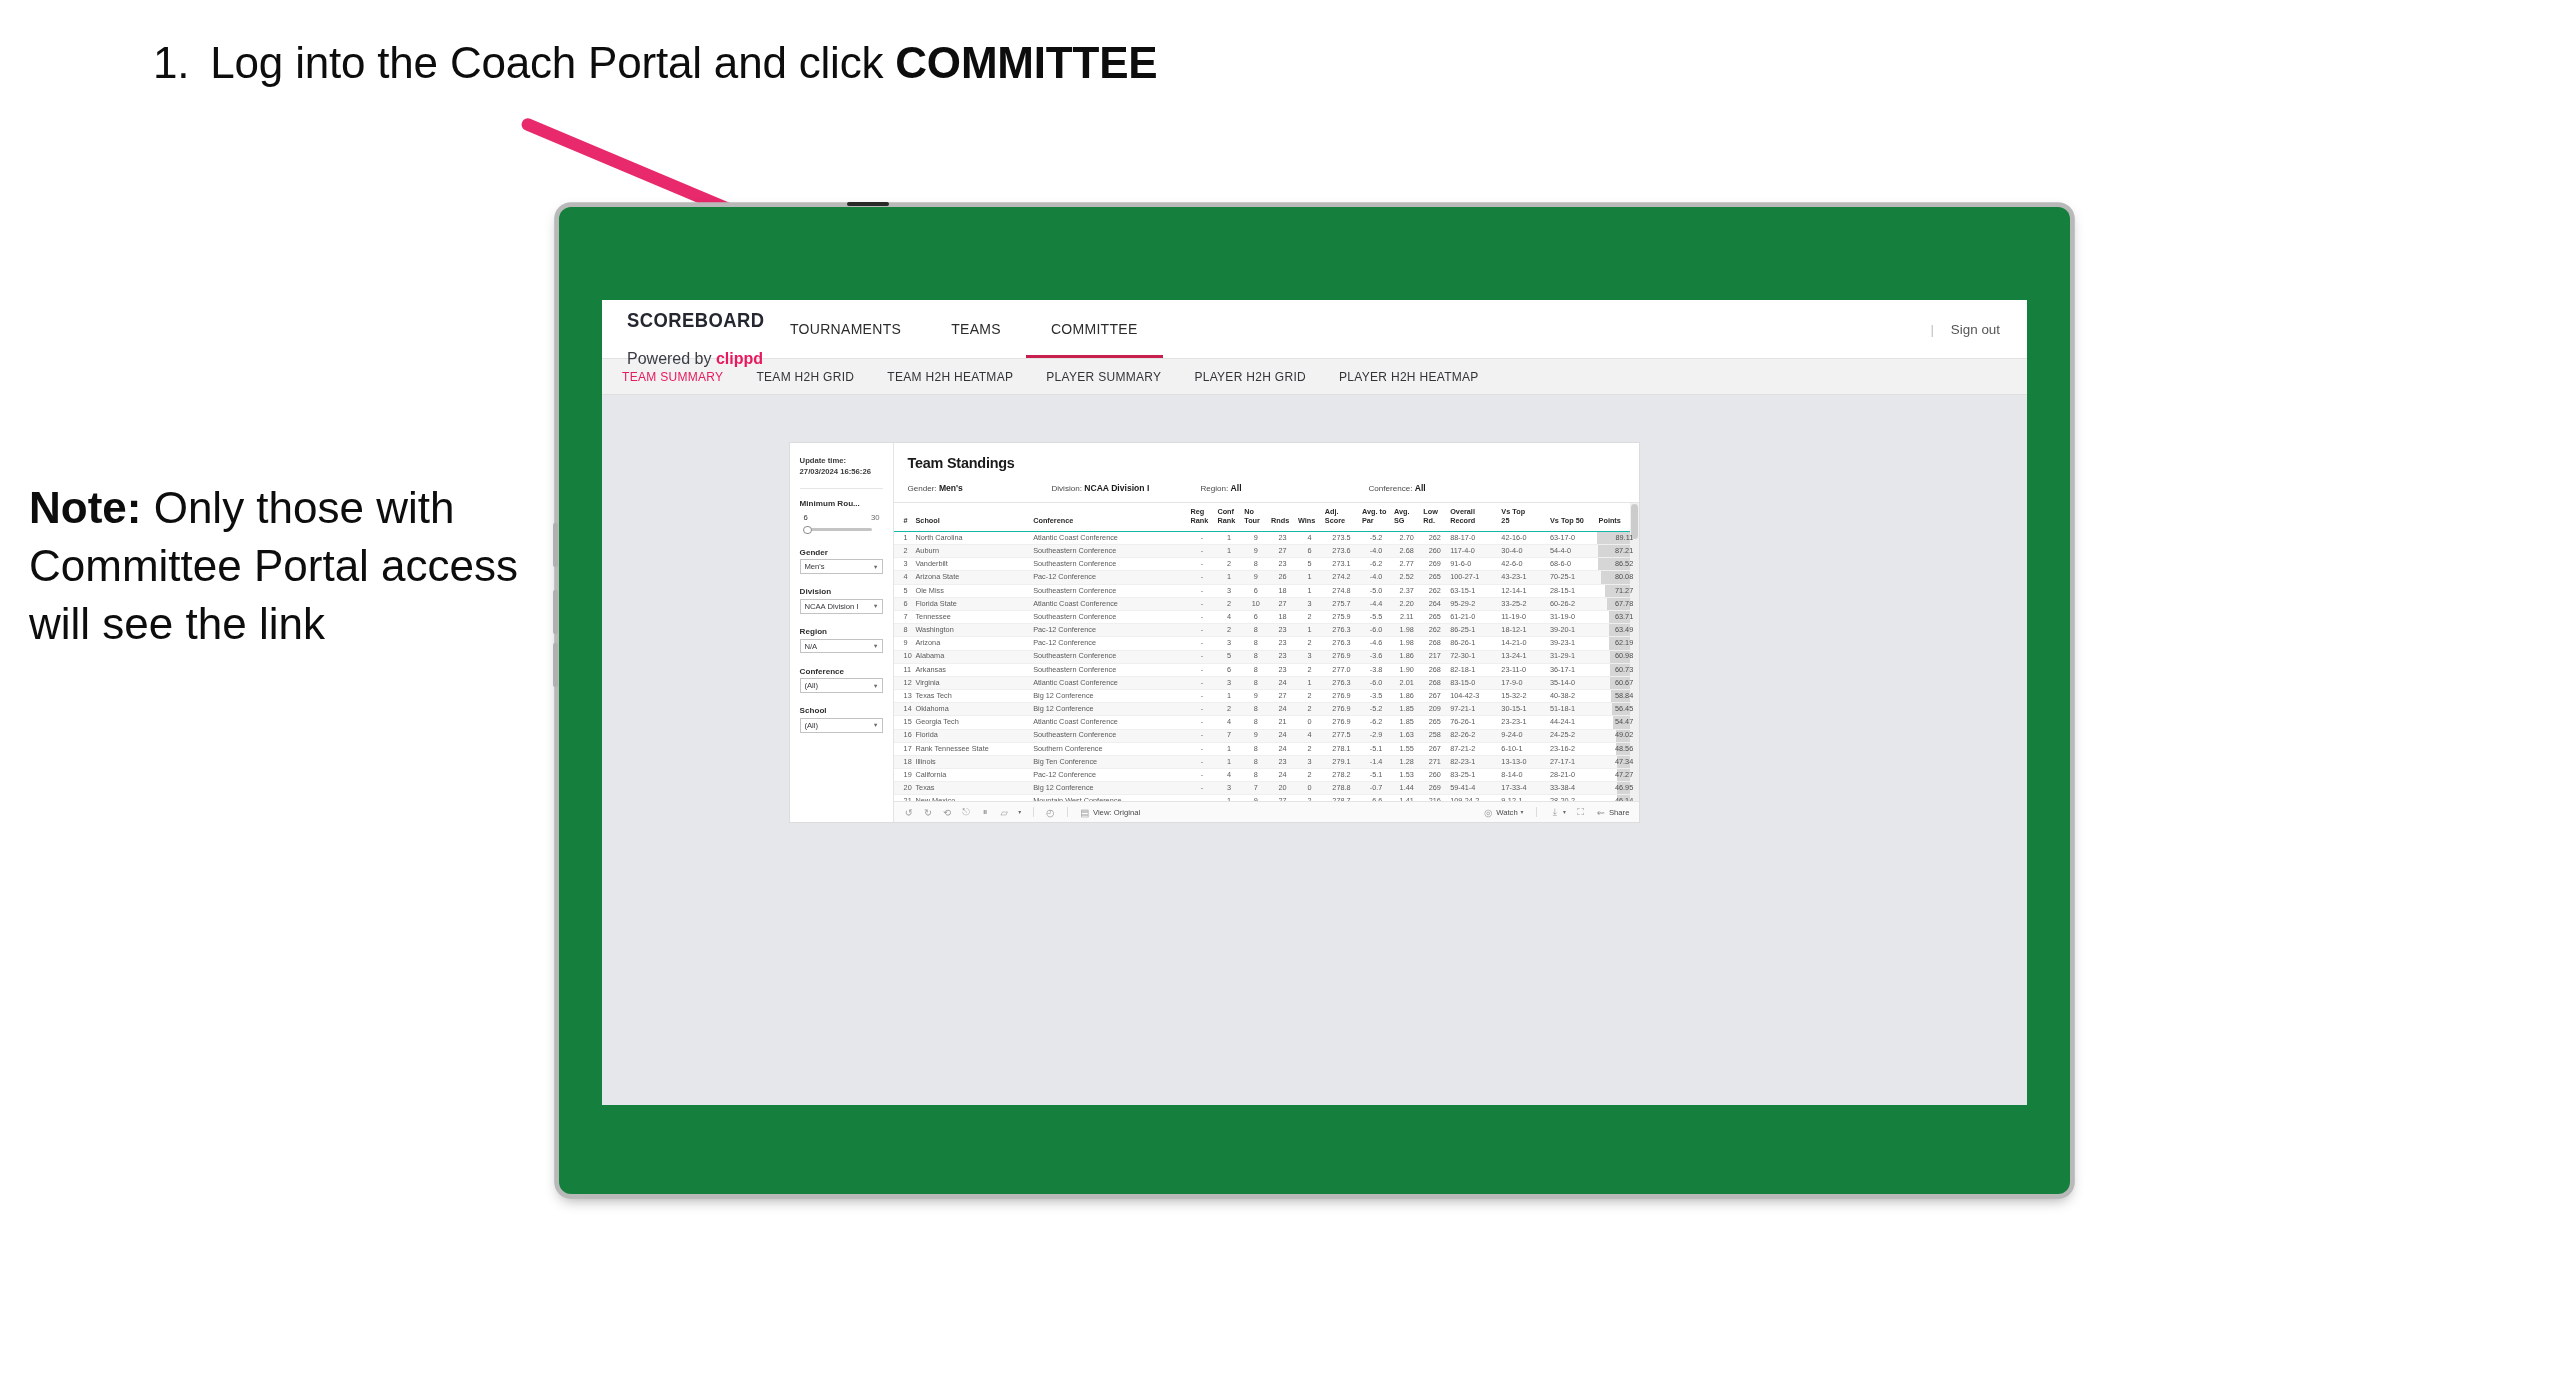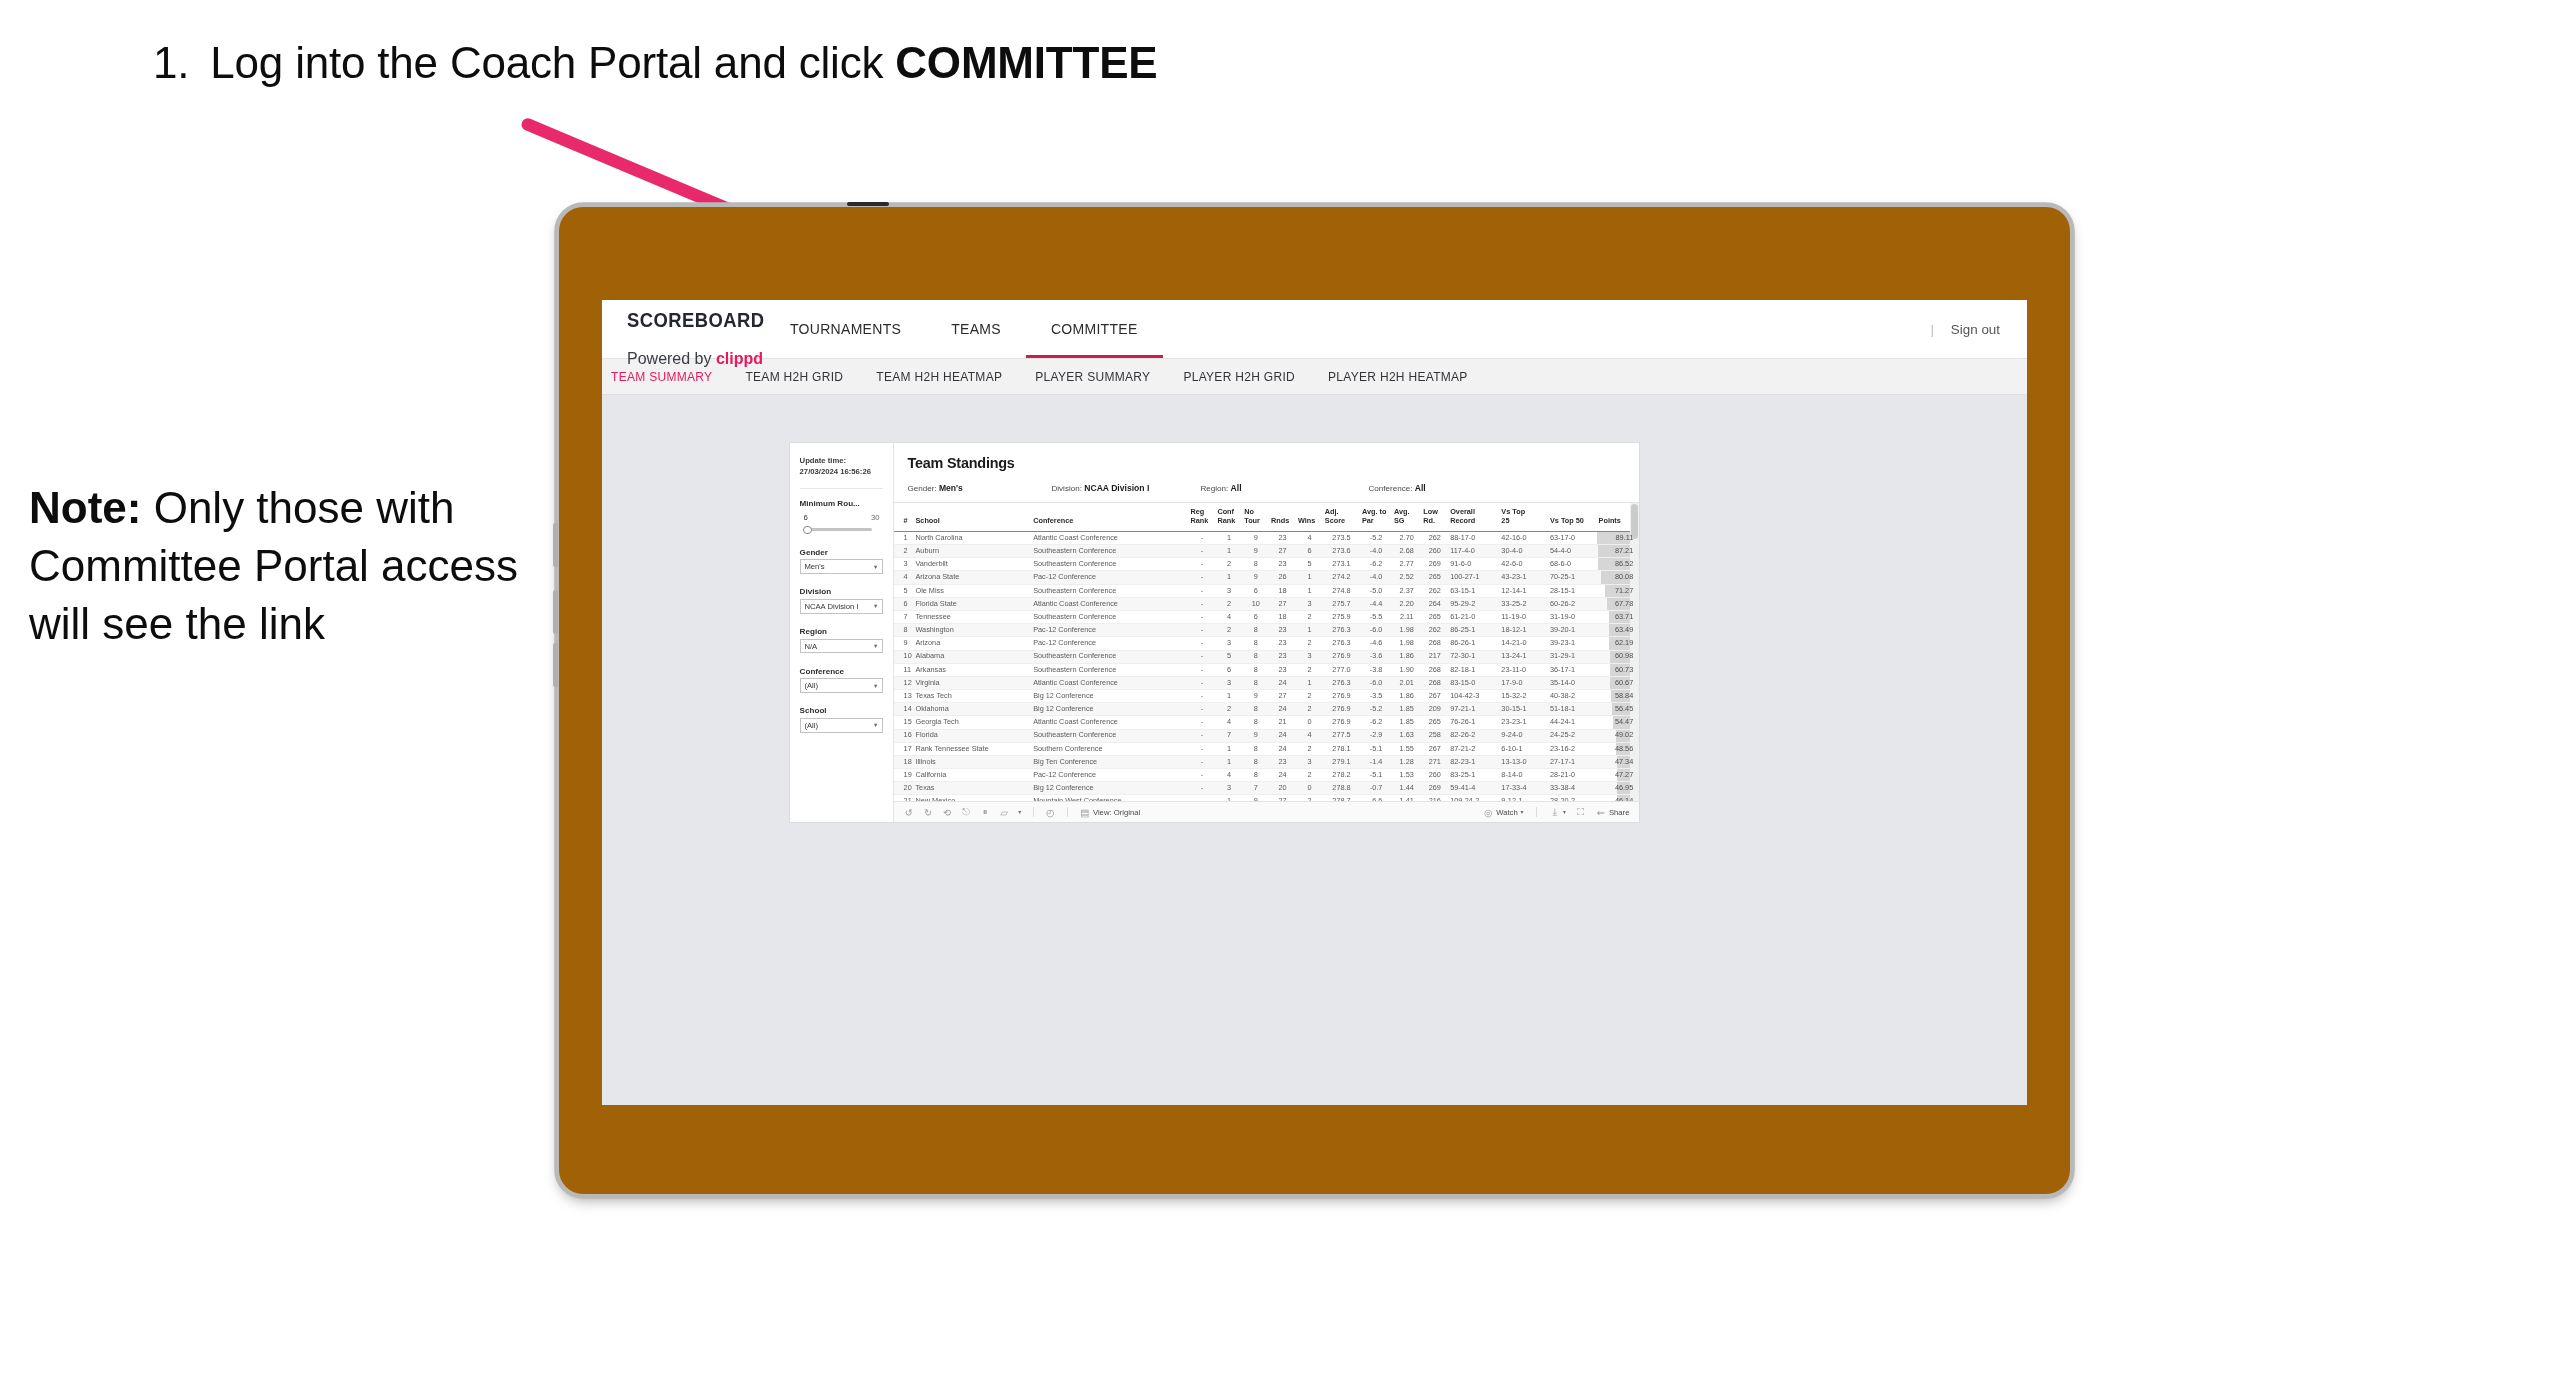"SCOREBOARD" .tablet { background: #a16207 -> #15803d; border-radius: 24px -> 12px }
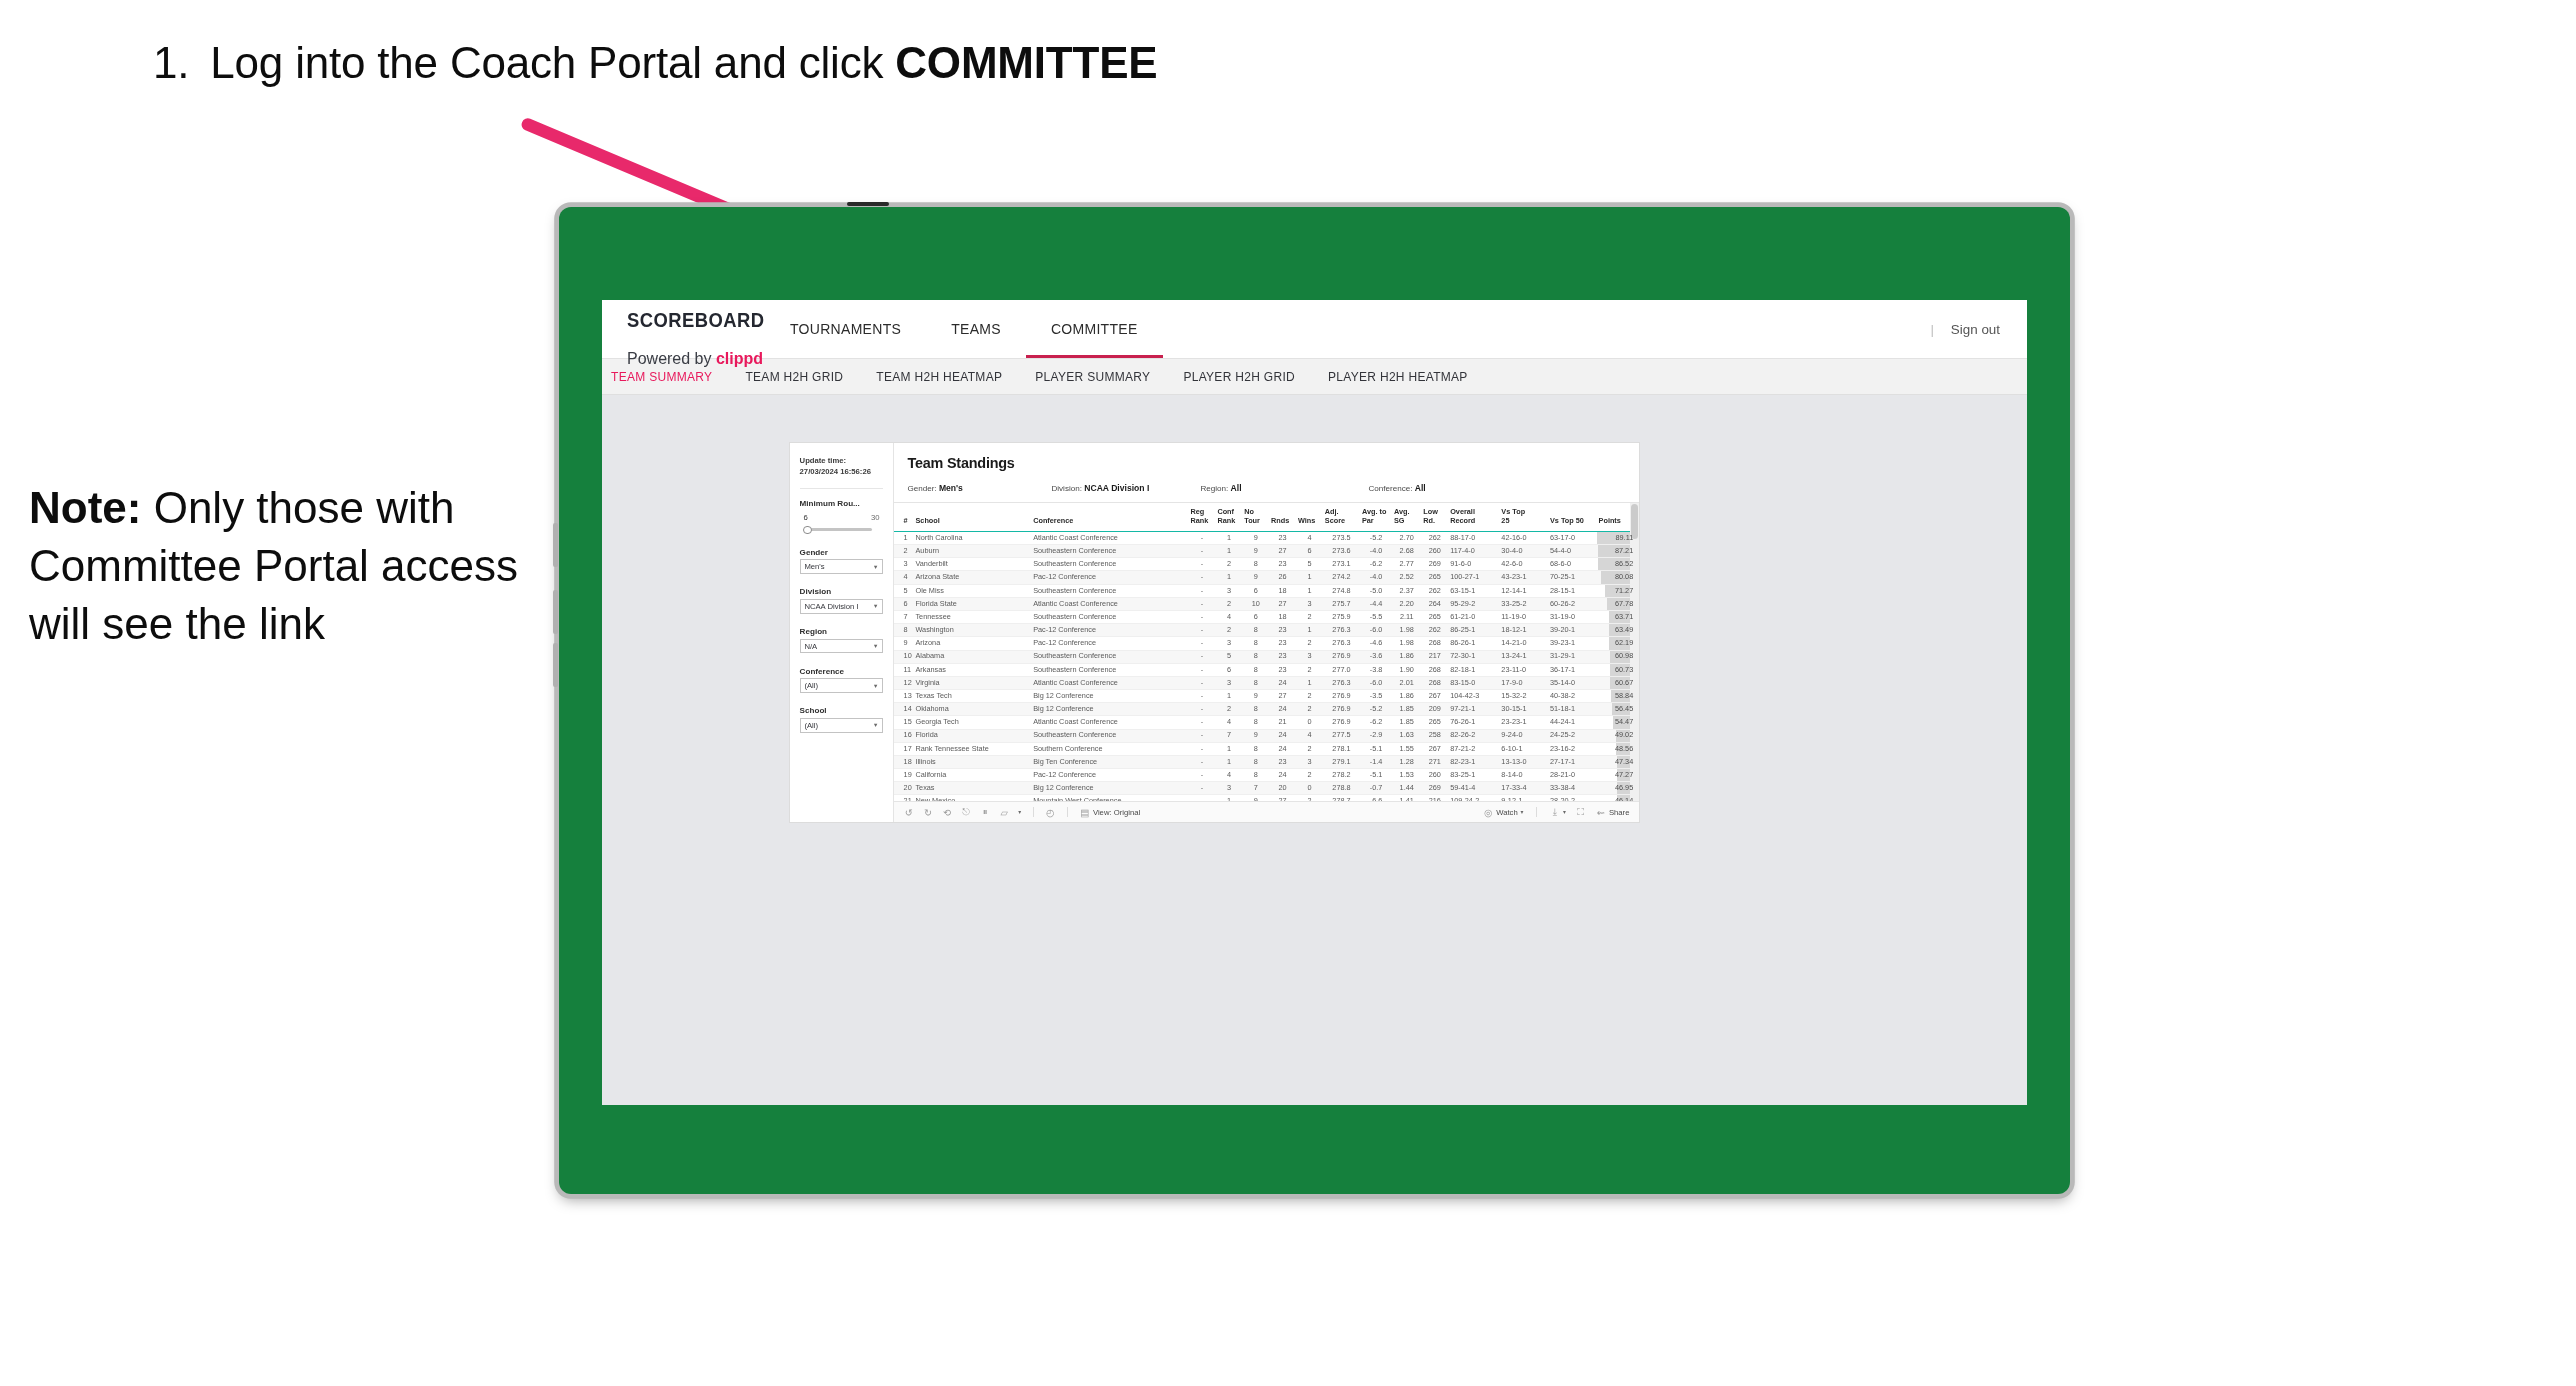"TEAM SUMMARY" .subnav { padding-left: 9px -> 20px }
